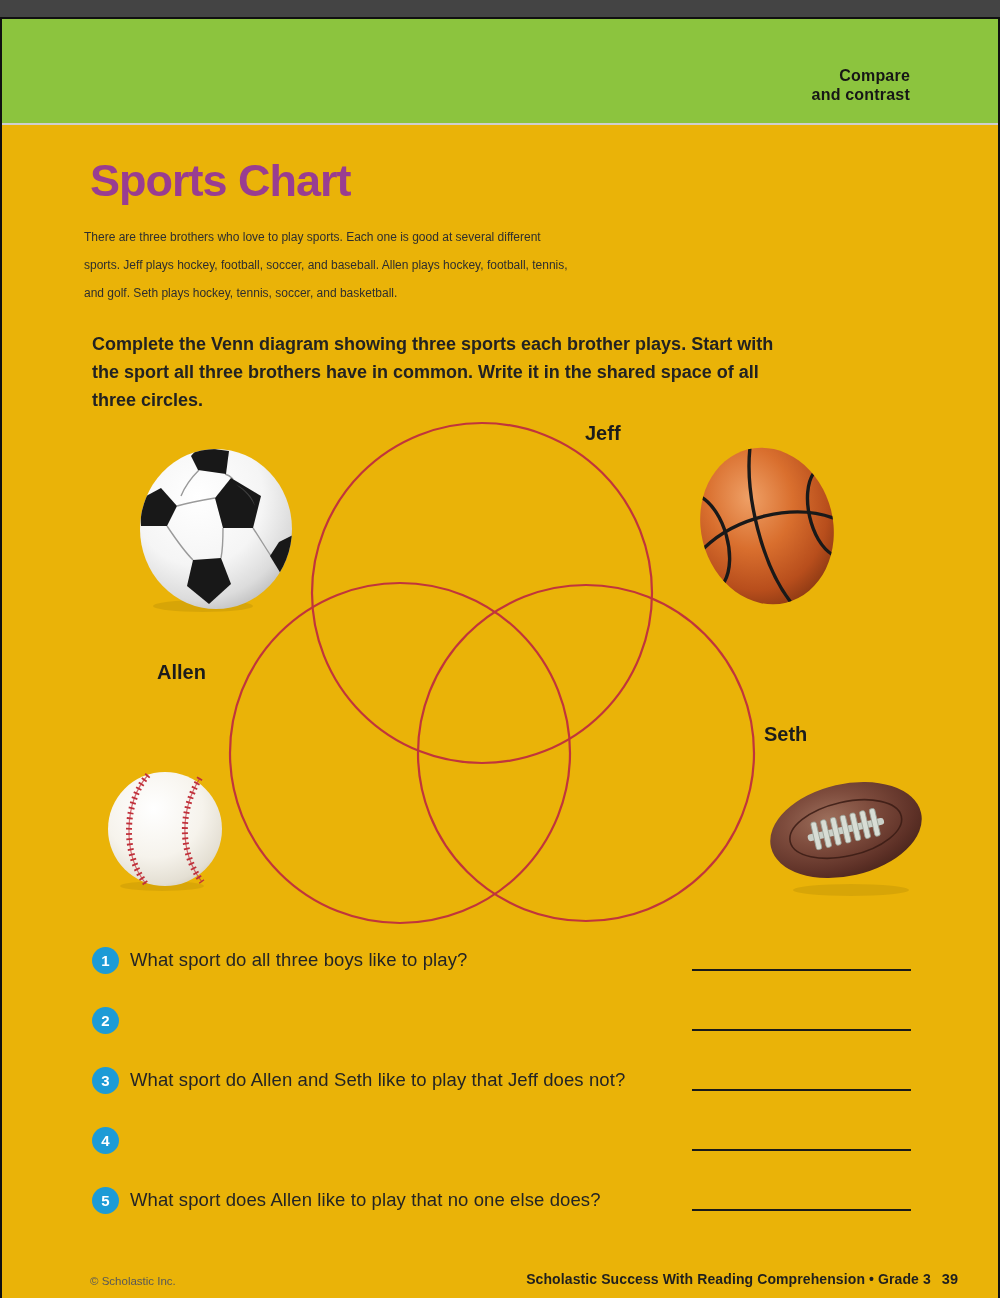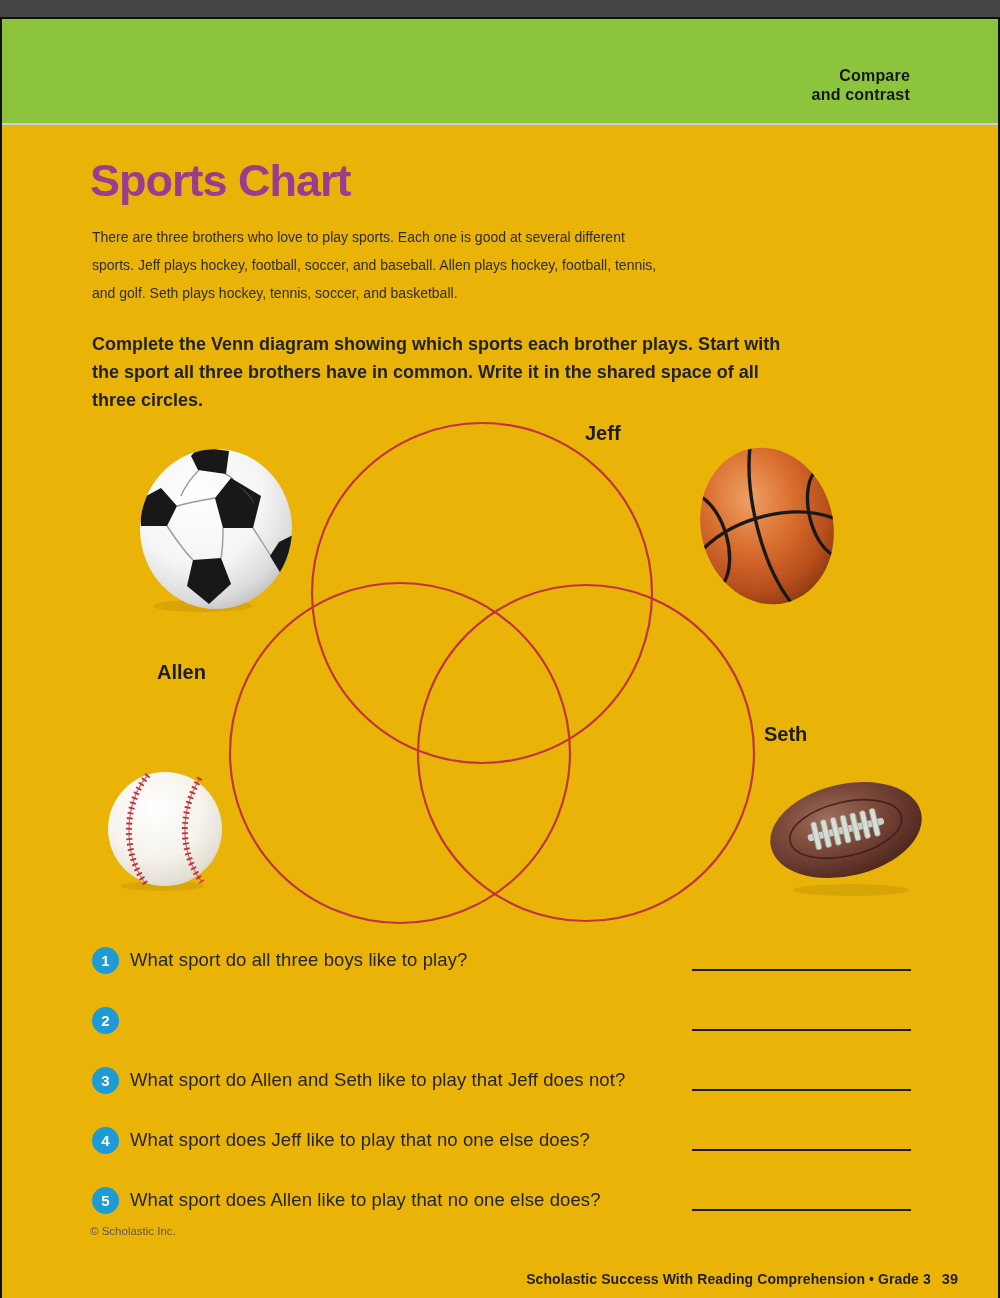"There are three brothers who" .intro { font-size: 14px -> 12px; left: 90px -> 82px }
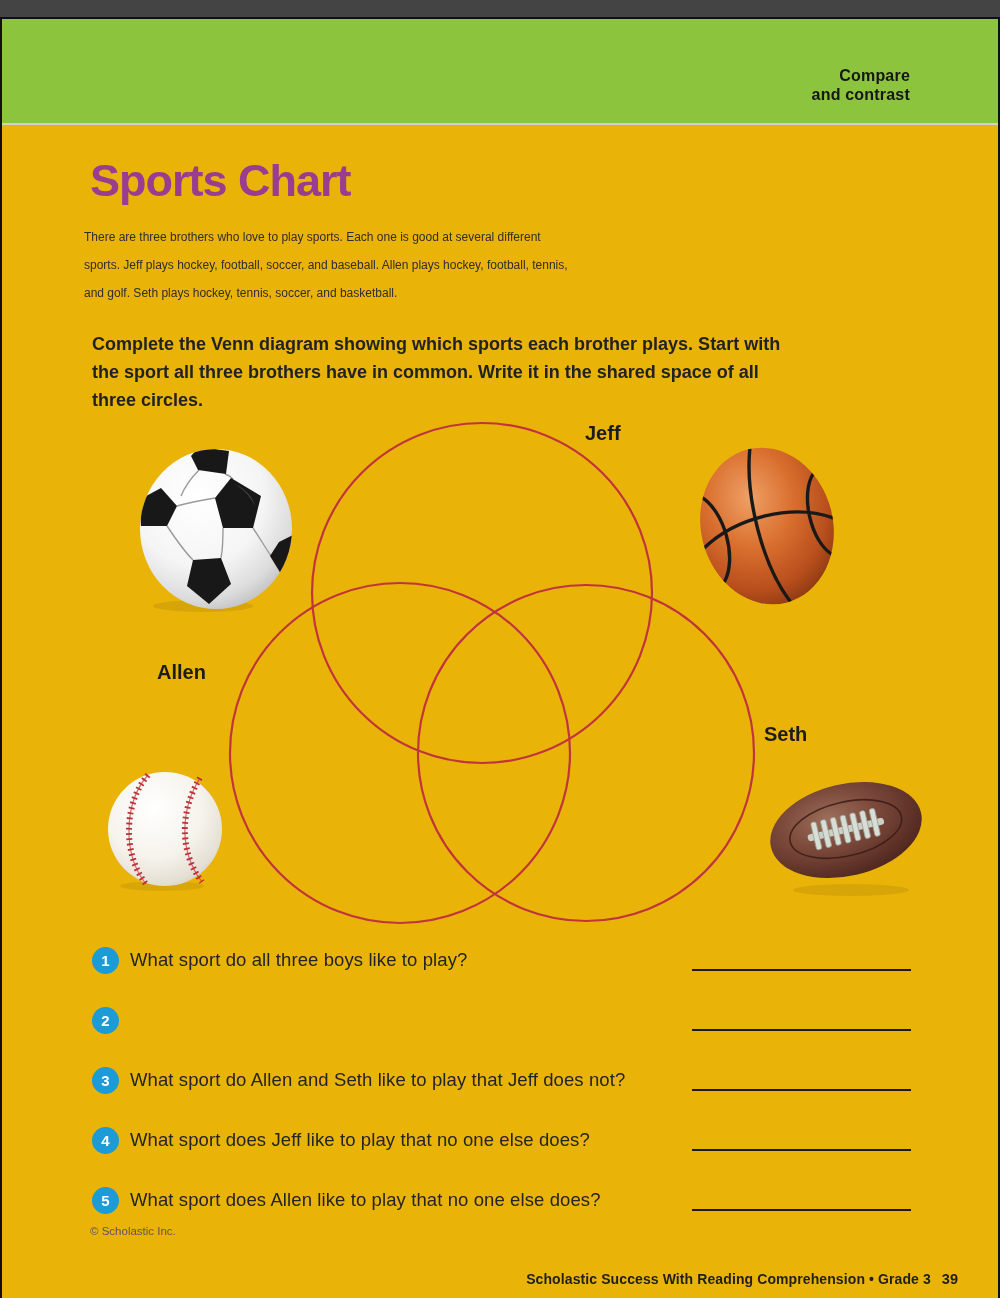"Complete the Venn diagram showing" div { text: which -> three }
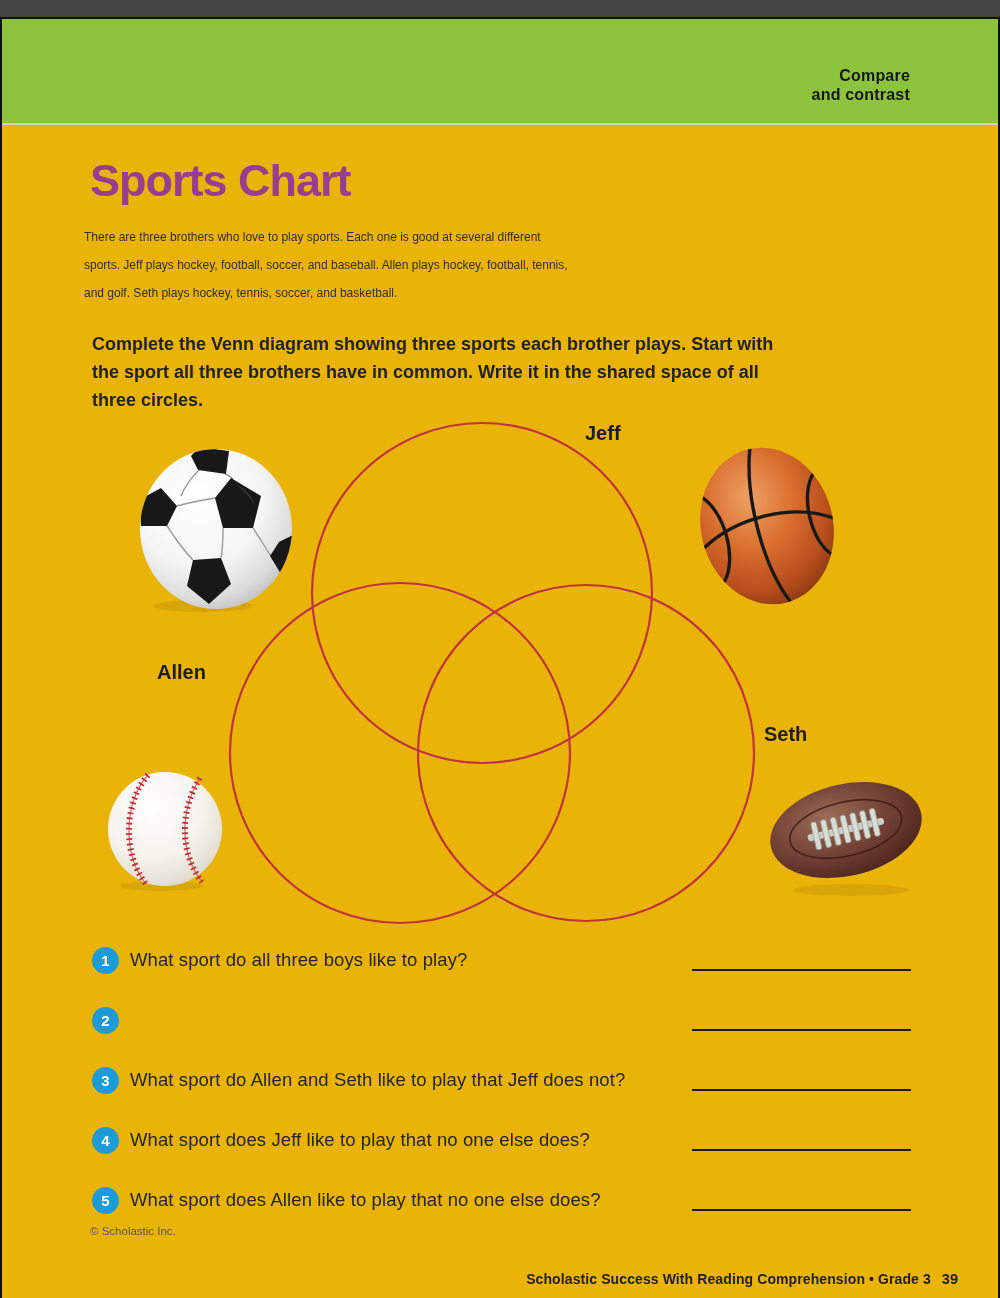"What sport does Jeff like" div.q-text { html: <div>What sport does Jeff like to play that no one else does?</div> -> none }
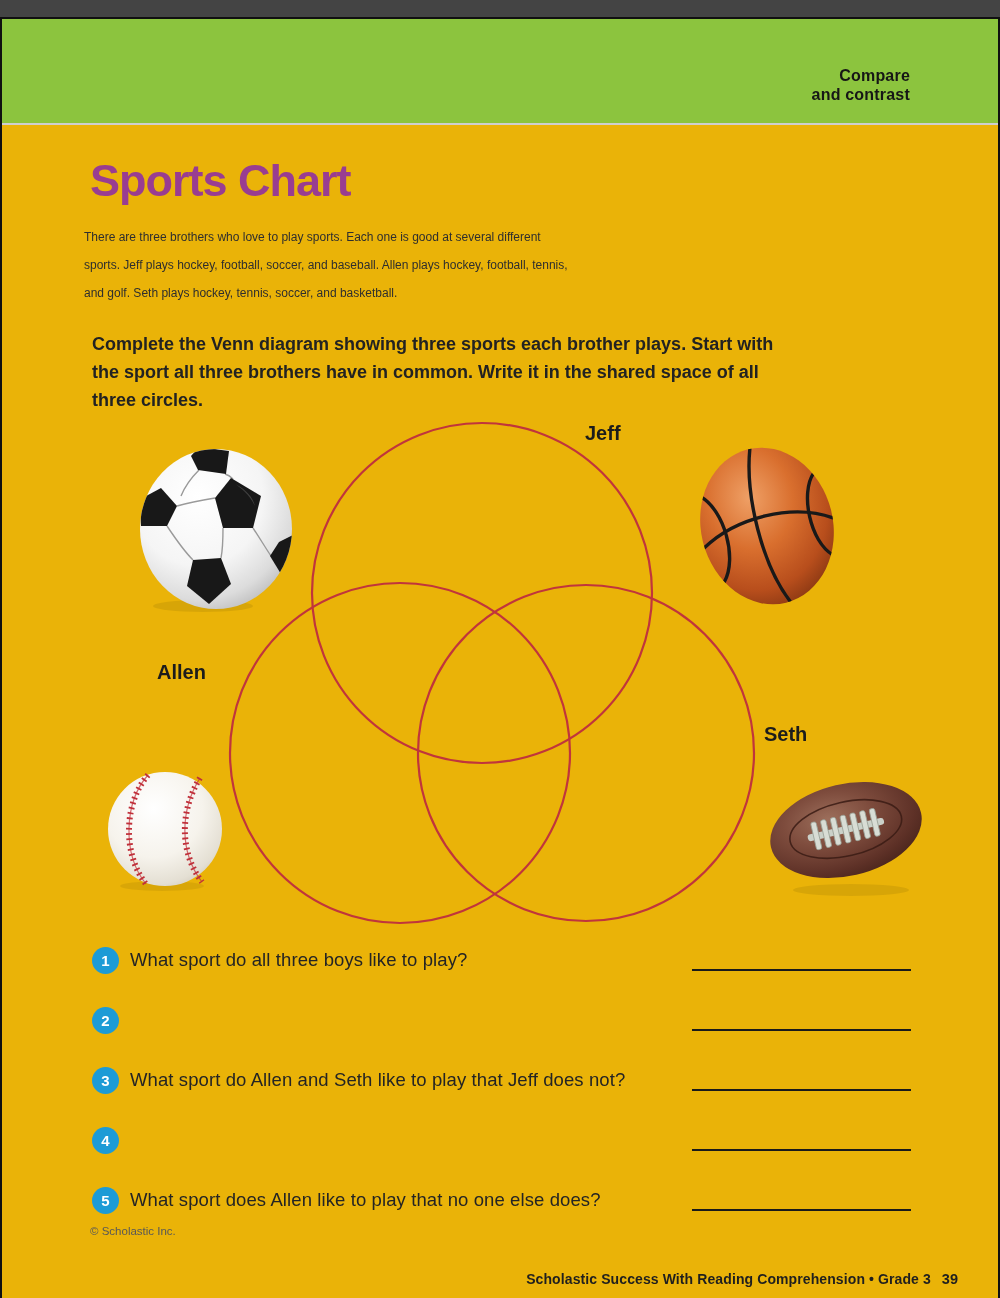"© Scholastic Inc." .footer-copy { top: 1206px -> 1256px }
